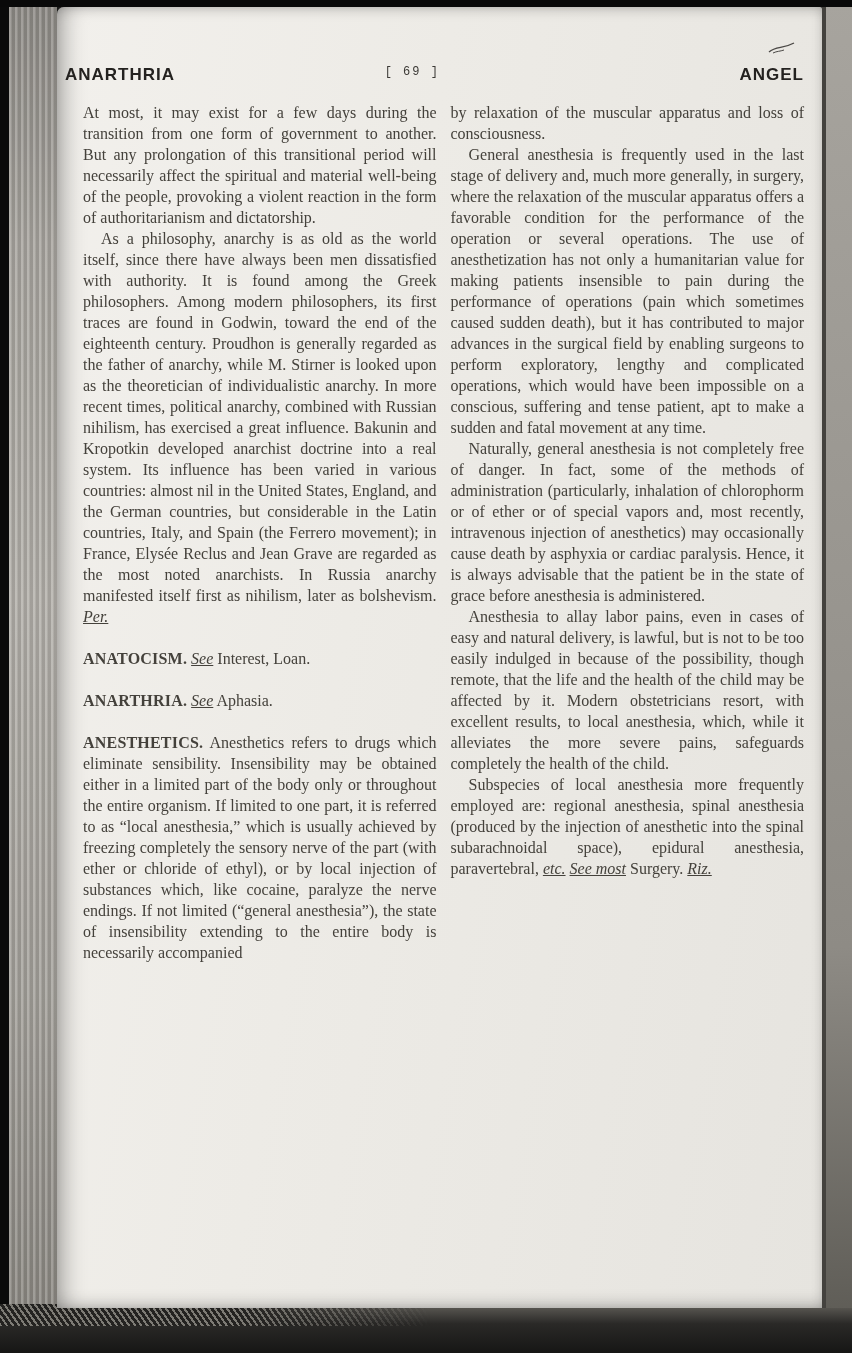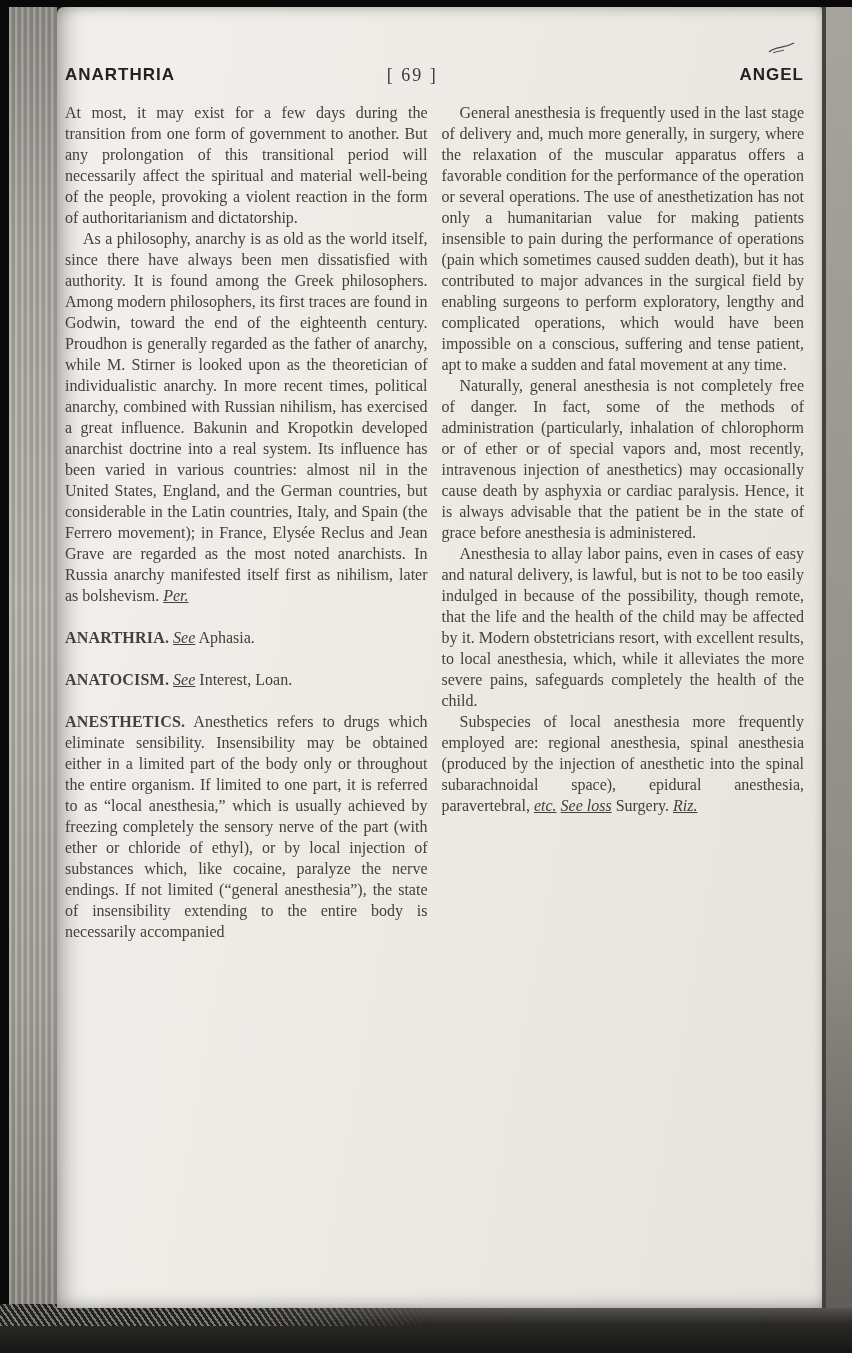"[ 69 ]" .pagenum { font-family: Liberation Serif, serif -> Liberation Mono, monospace; font-size: 18px -> 12px }
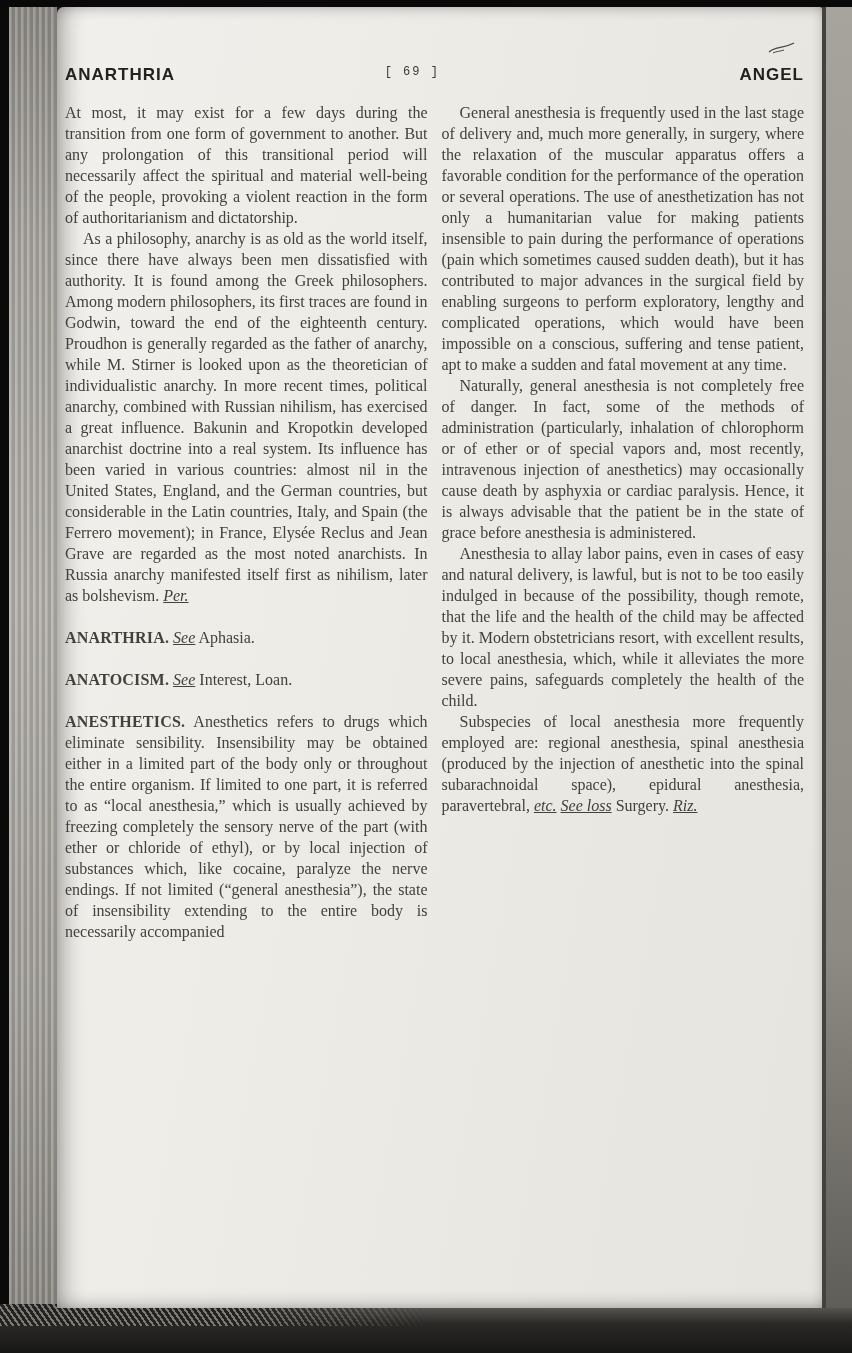"At most, it may exist" .cols { margin-left: none -> 18px }
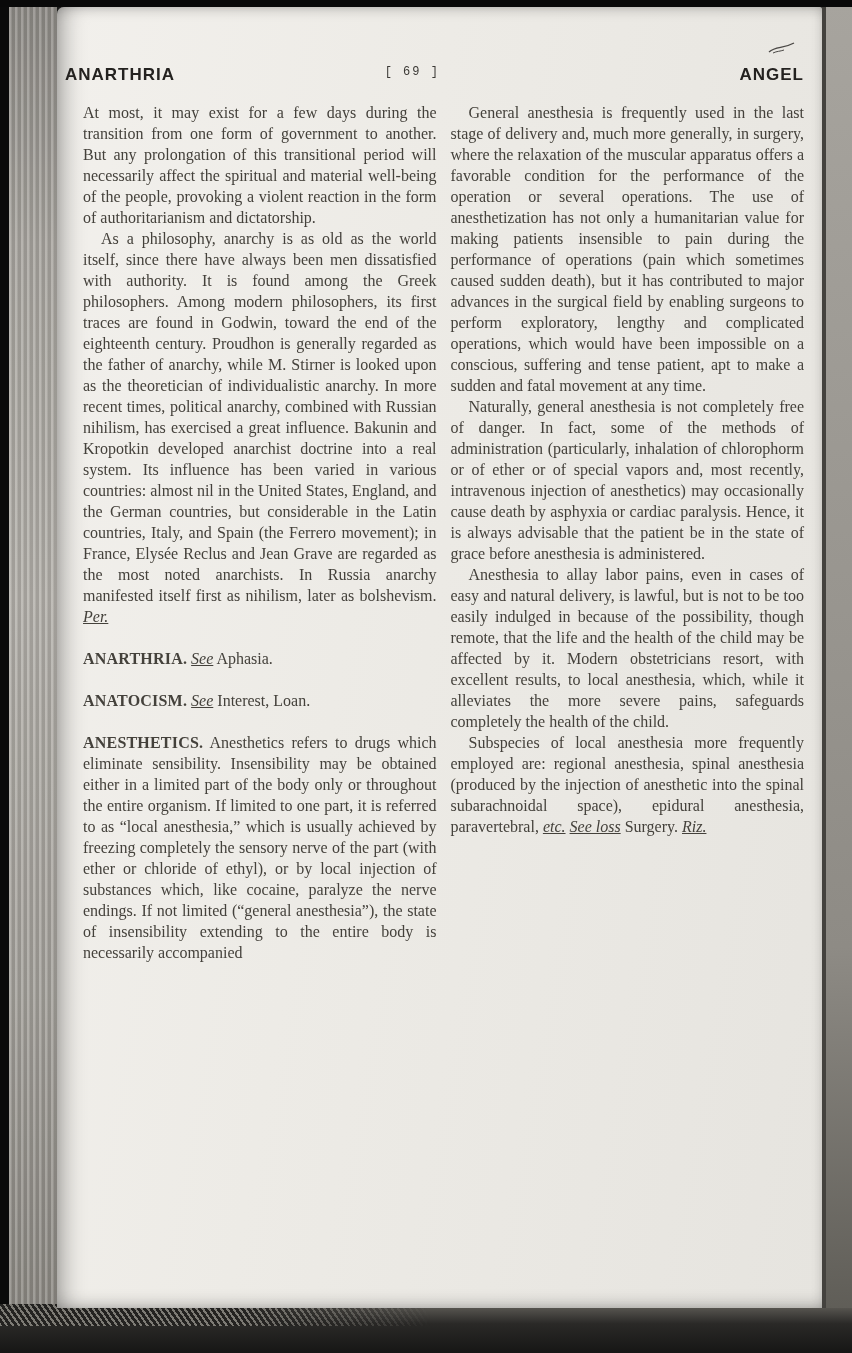"by relaxation of the muscular" p.continuation { html: none -> <p>by relaxation of the muscular apparatus and loss of consciousness.</p> }
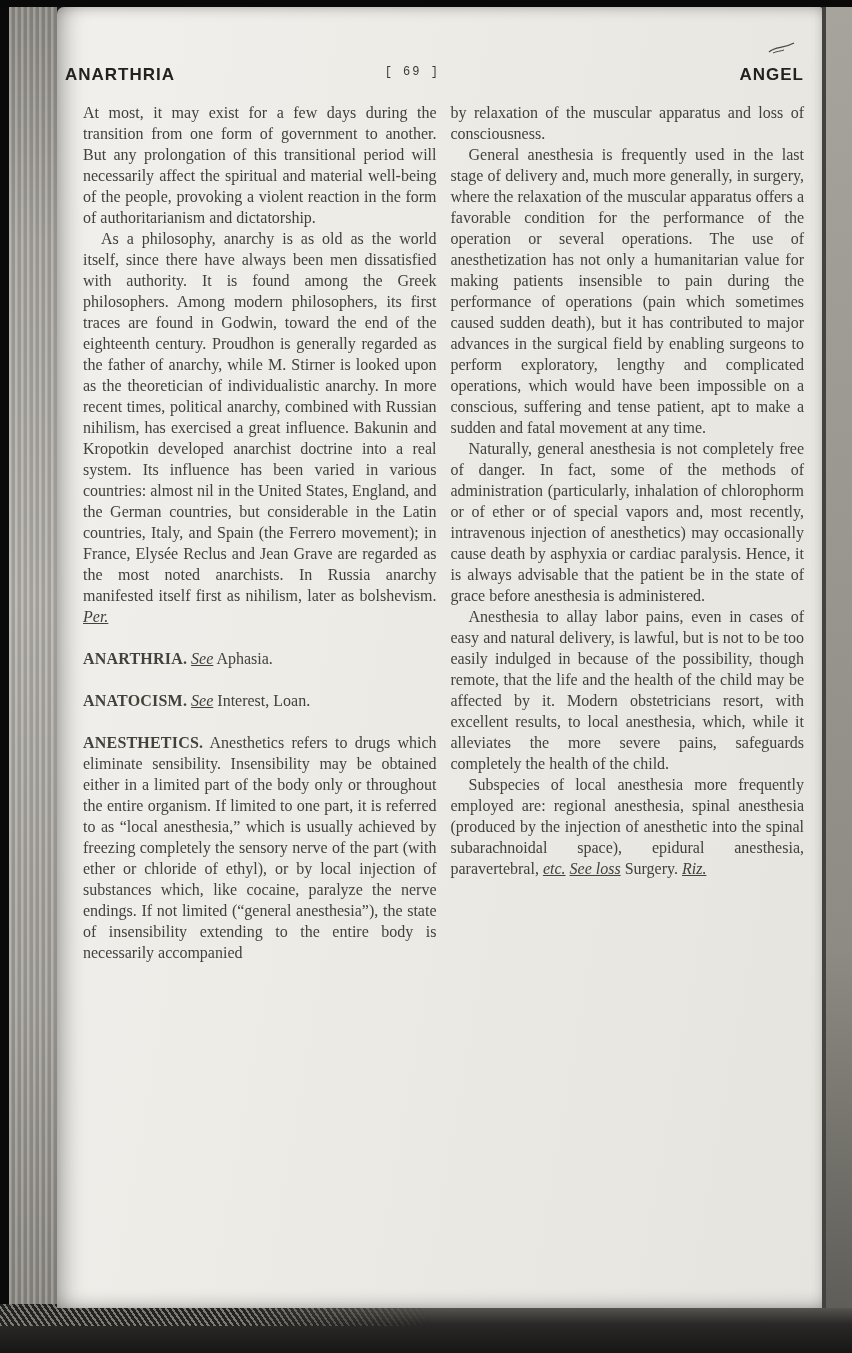"ANARTHRIA. See Aphasia." p.entry { order: before "ANATOCISM. See Interest, Loan." -> after "ANATOCISM. See Interest, Loan." }
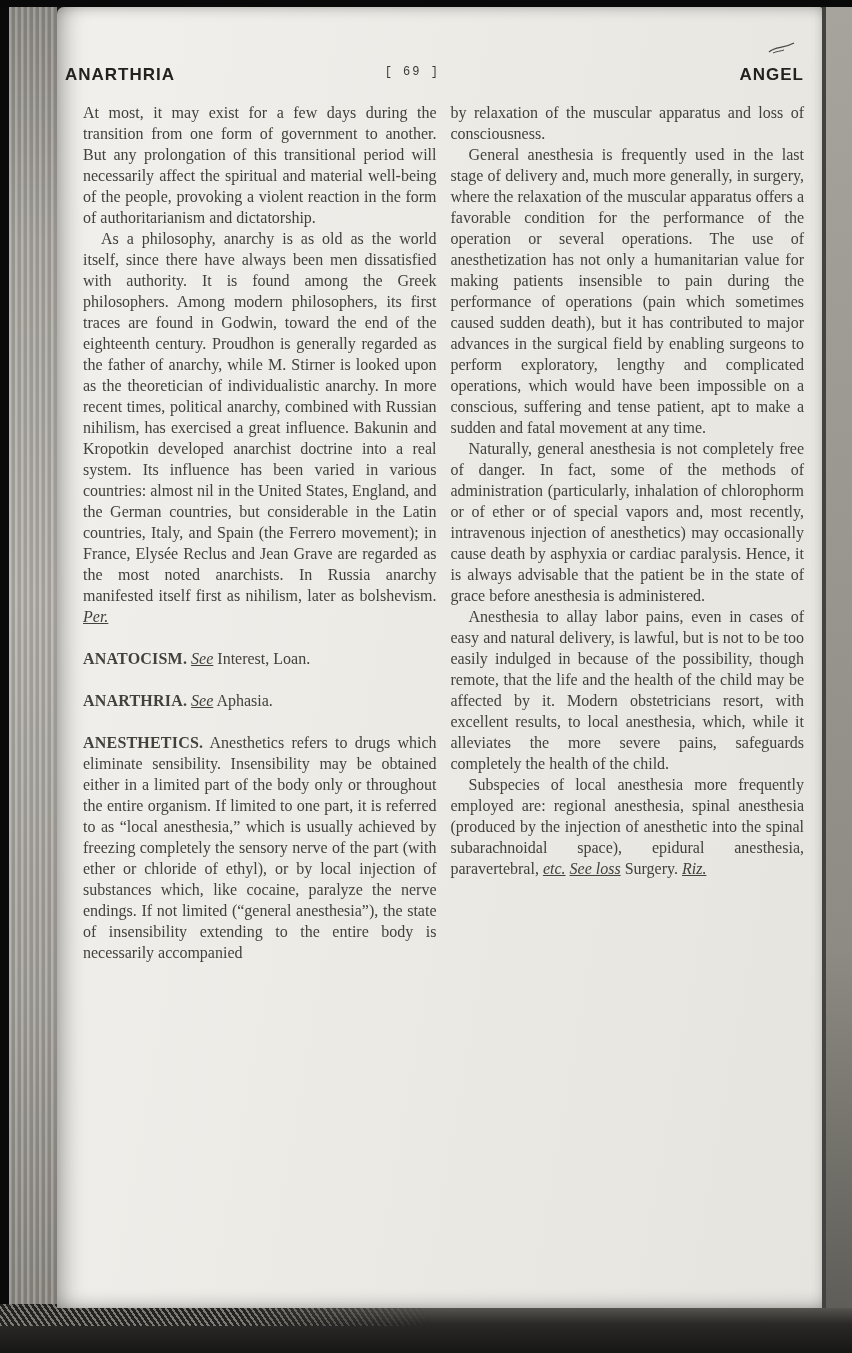"See loss" i { text: loss -> most }
